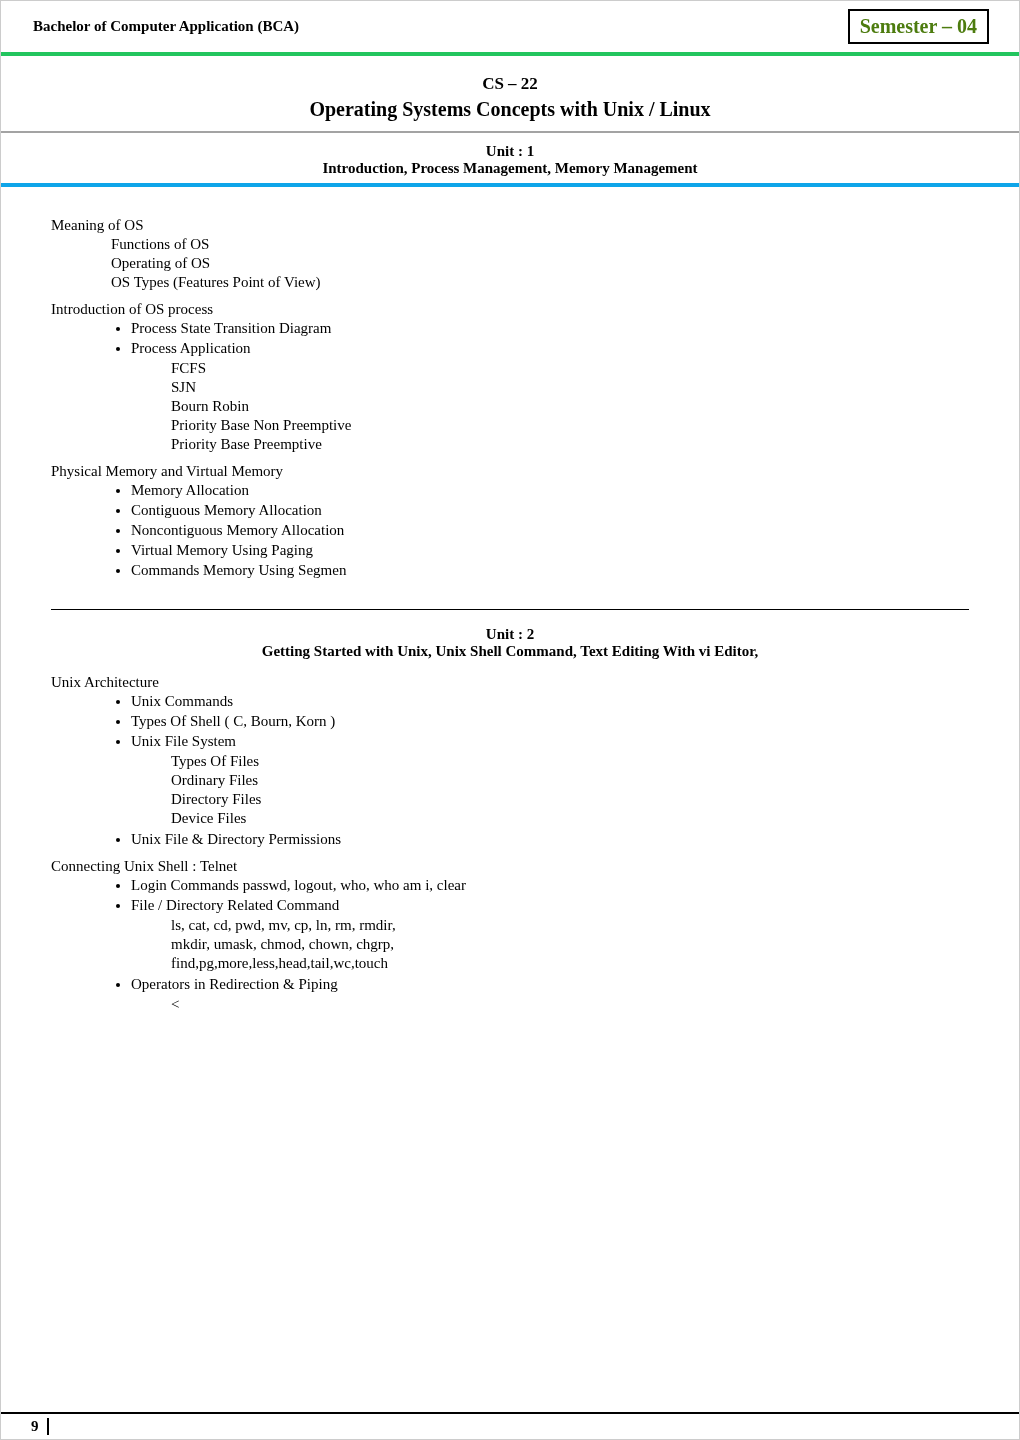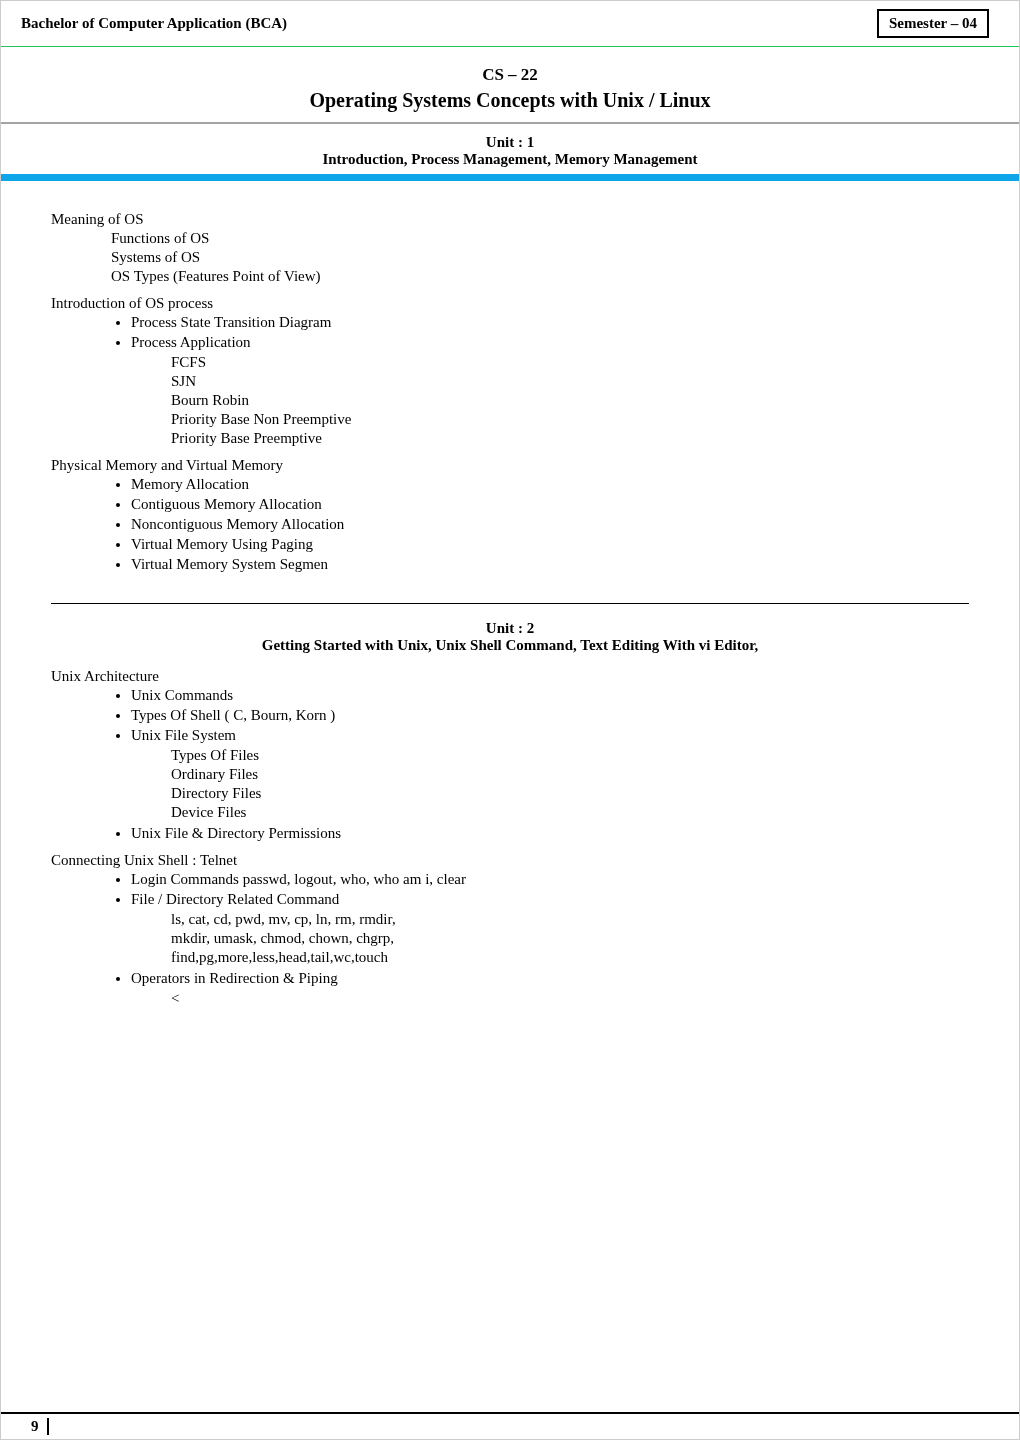"Bachelor of Computer Application (BCA)" .header { border-bottom: 1px solid #22c55e -> 4px solid #22c55e; padding: 8px 30px 8px 20px -> 8px 30px 8px 32px }
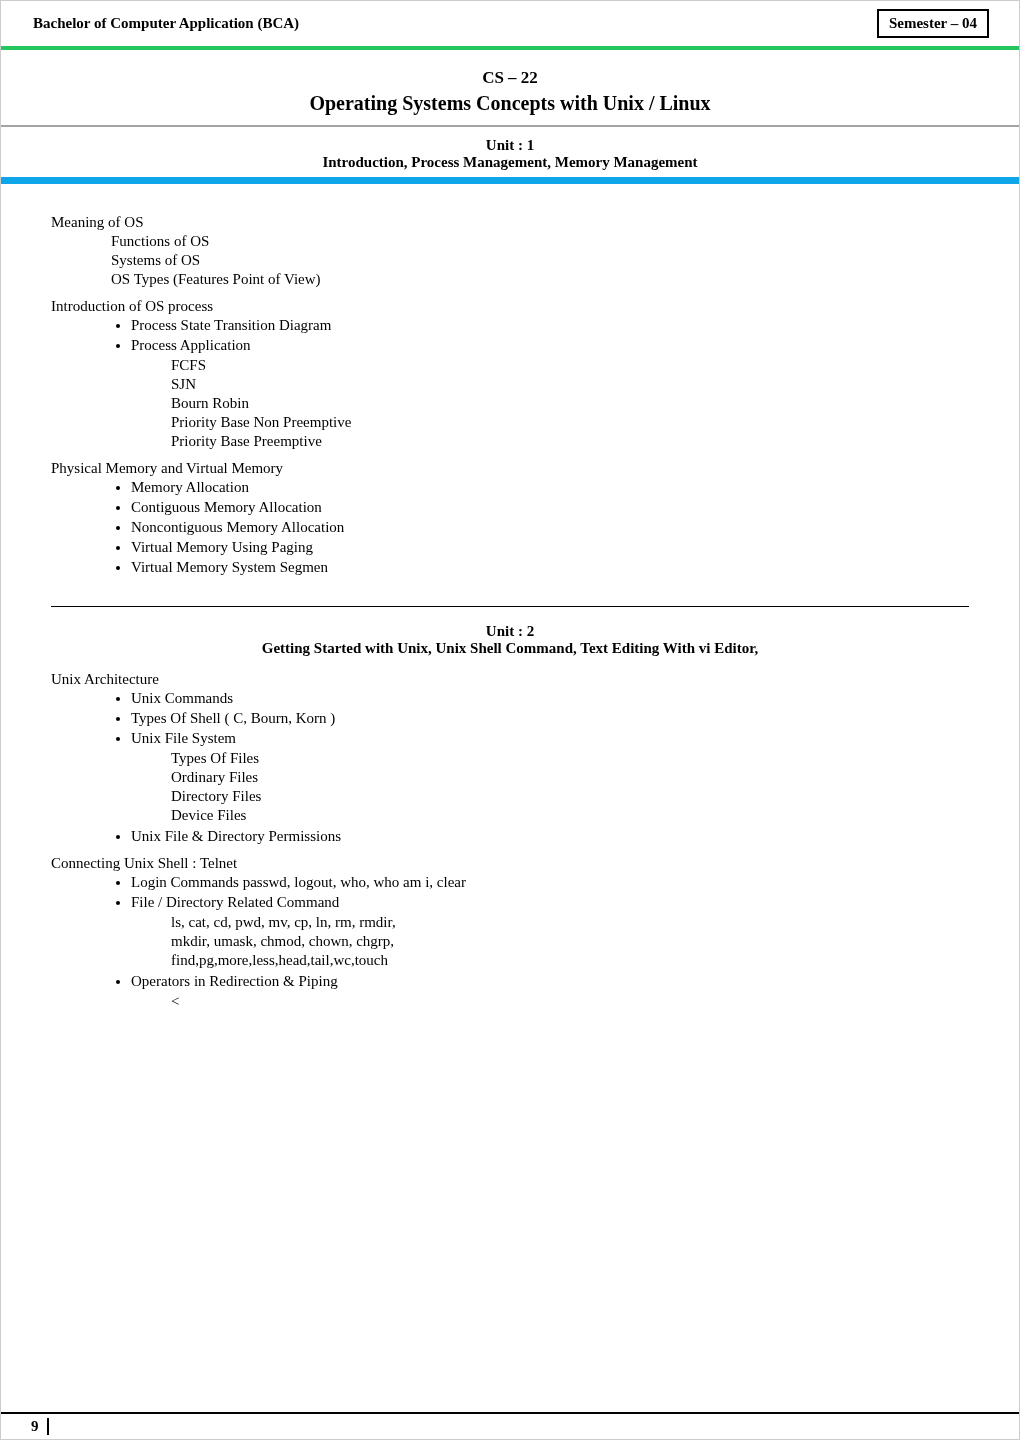"Semester – 04" .header-semester { color: #000000 -> #4d7c0f; font-size: 15px -> 20px }
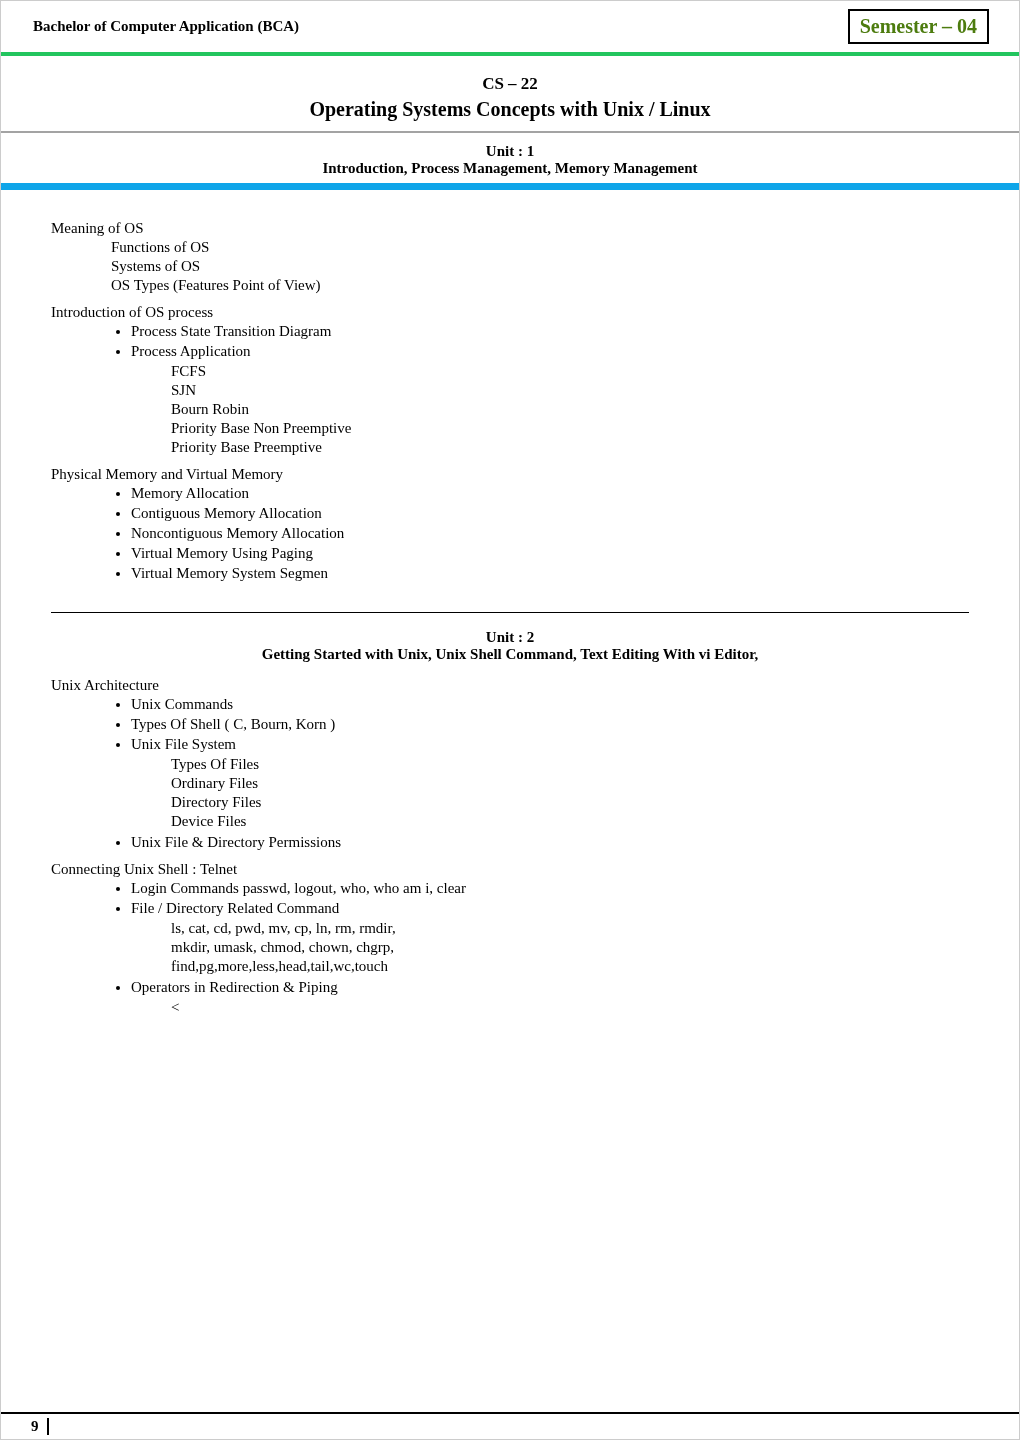"Unit : 1" .unit-header { border-bottom: 7px solid #0ea5e9 -> 4px solid #0ea5e9 }
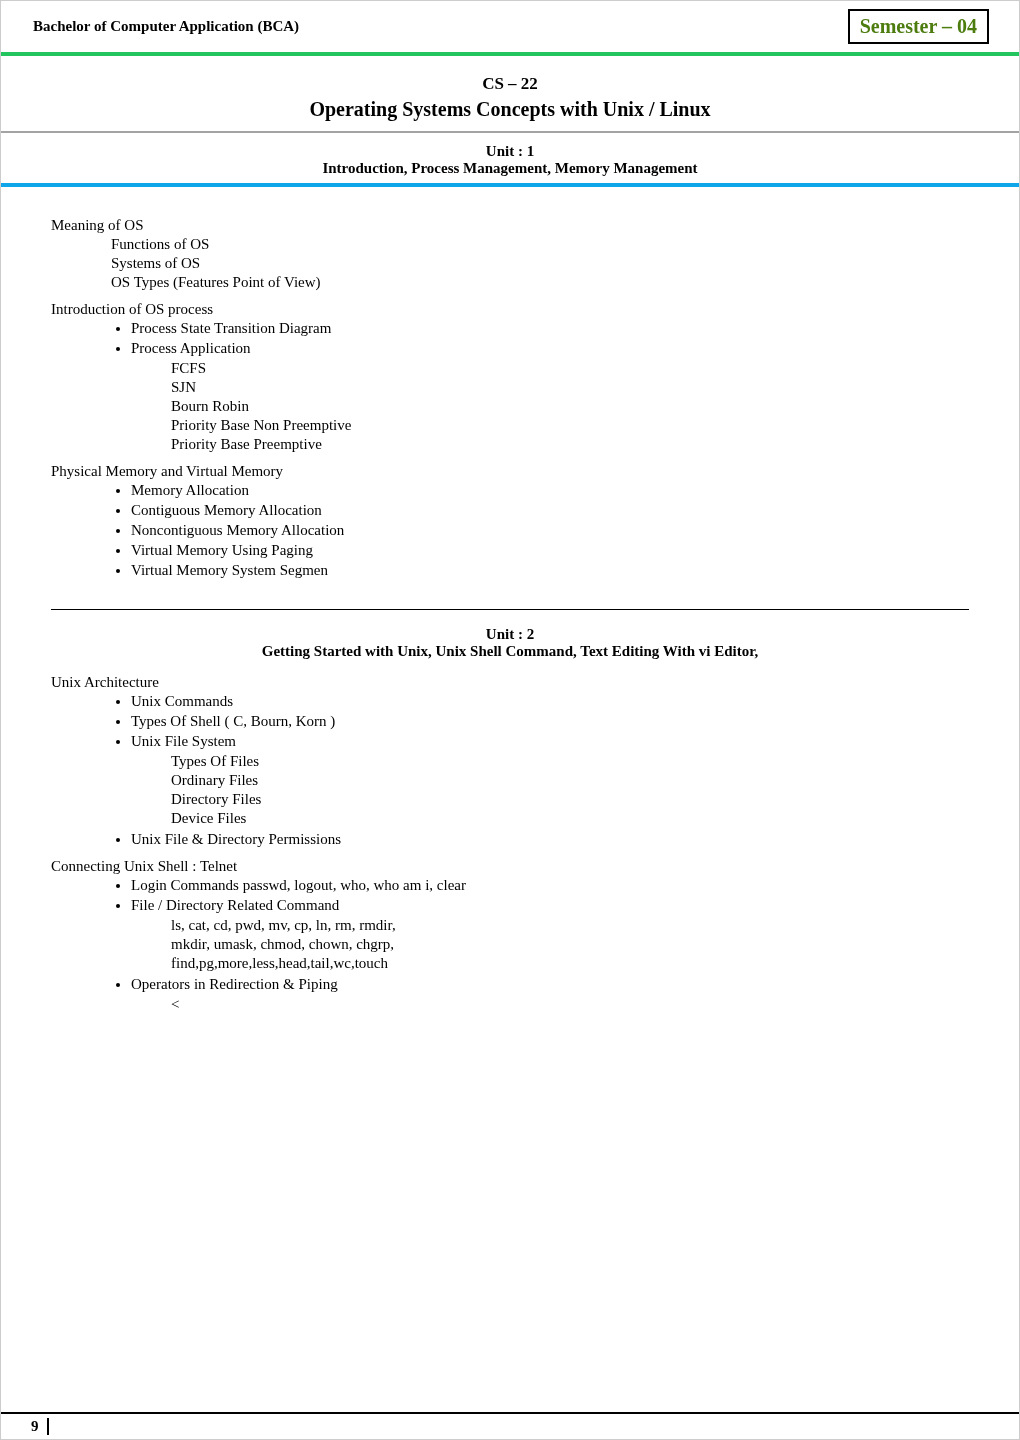"Systems of OS" div.indented-1 { text: Systems -> Operating }
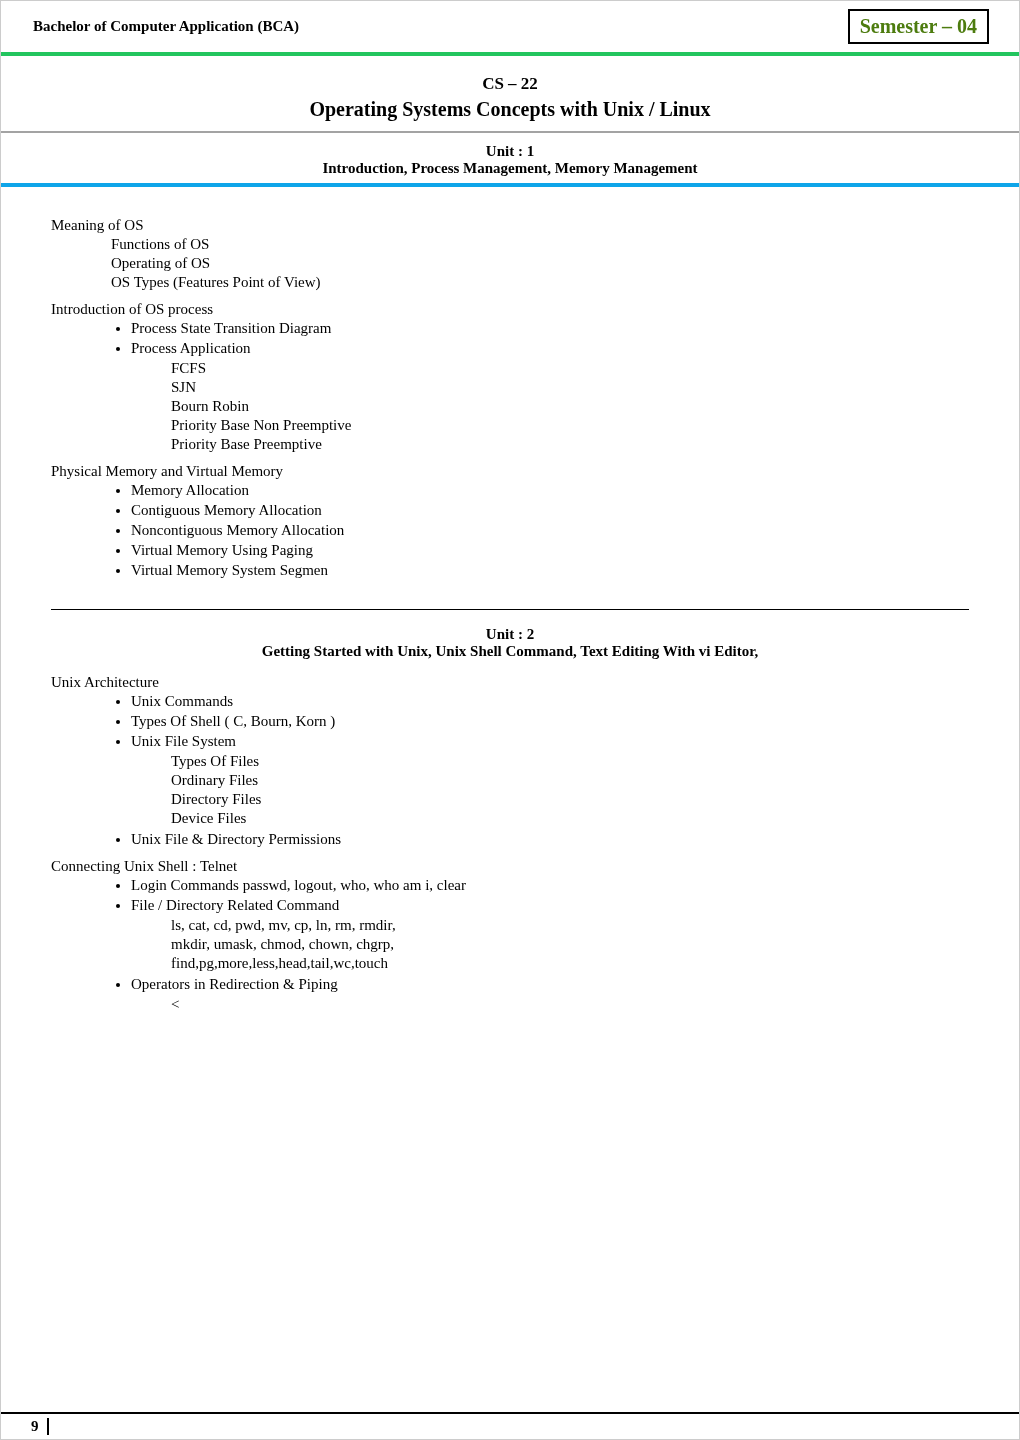"Virtual Memory System Segmen" li { text: Virtual Memory System -> Commands Memory Using }
